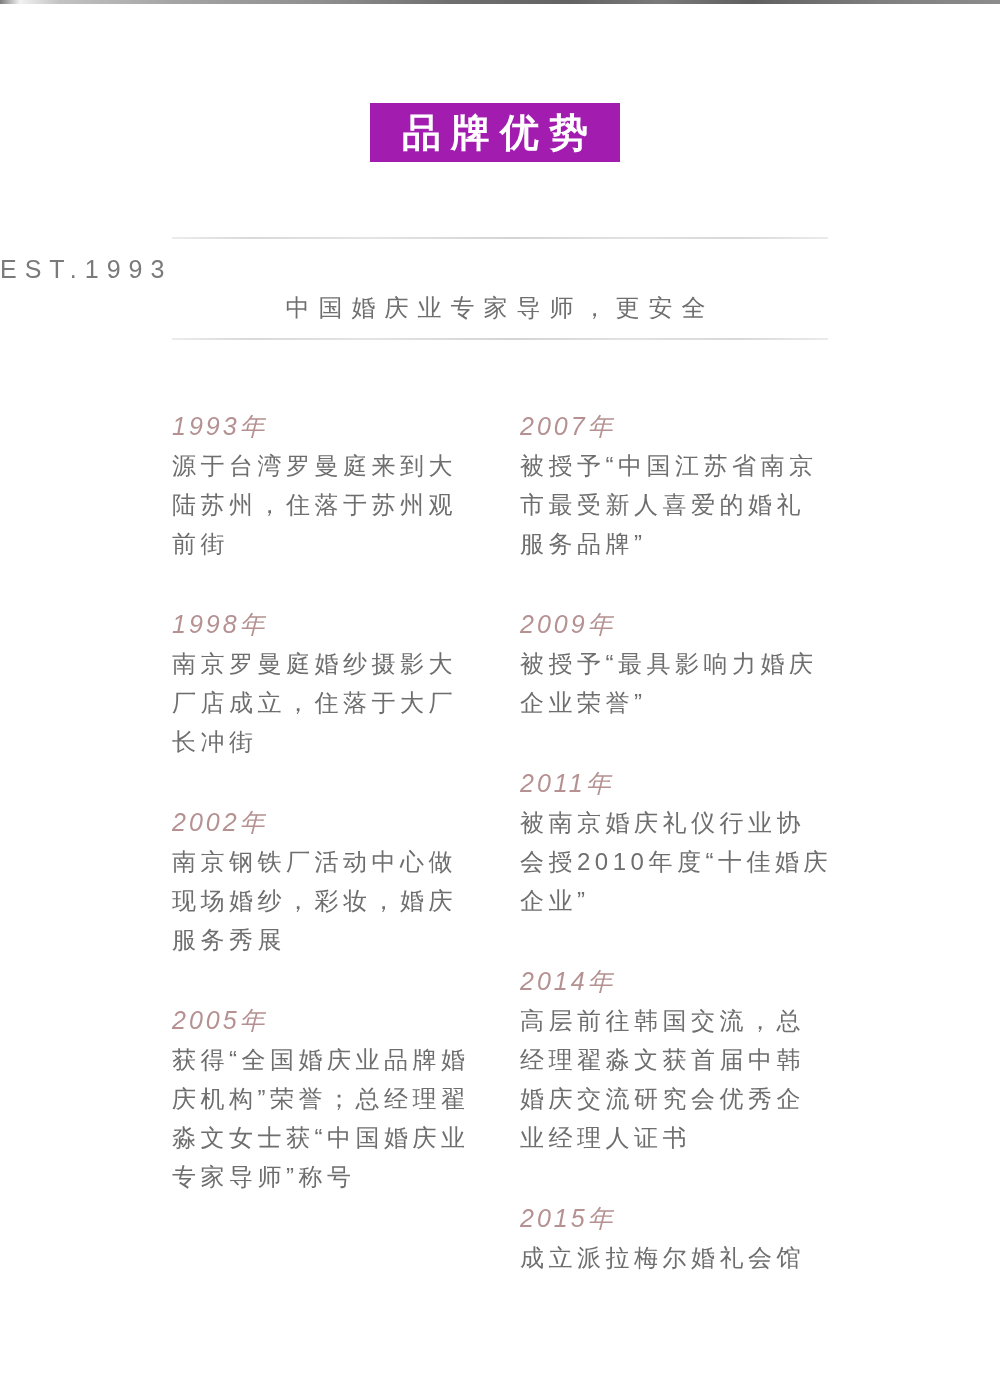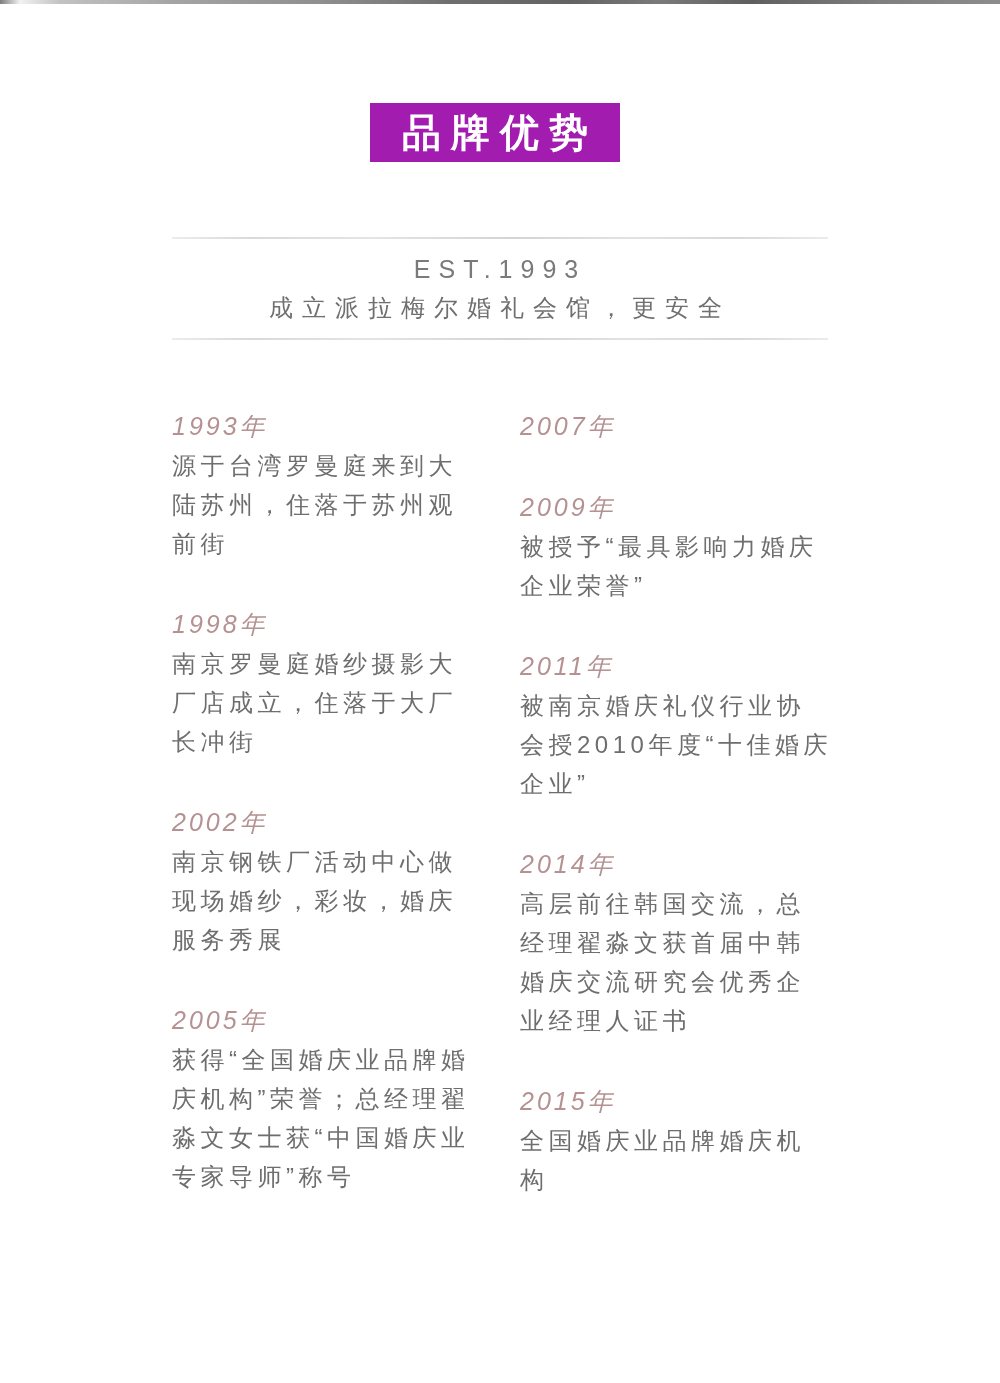"EST.1993" .est-label { text-align: center -> none }
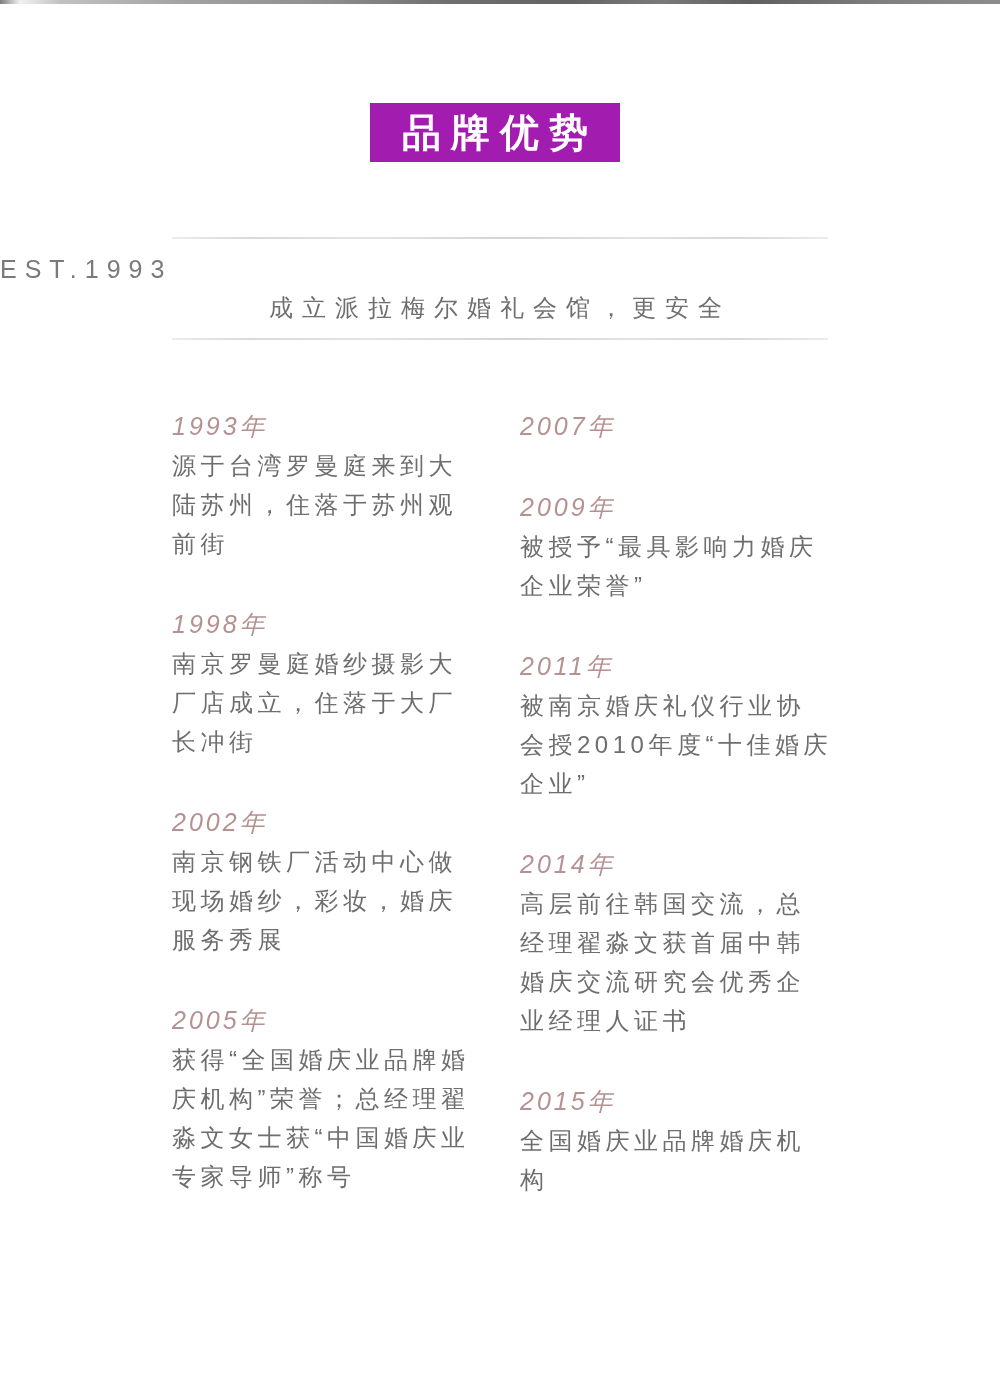"成立派拉梅尔婚礼会馆，更安全" div.subtitle { text: 成立派拉梅尔婚礼会馆 -> 中国婚庆业专家导师 }
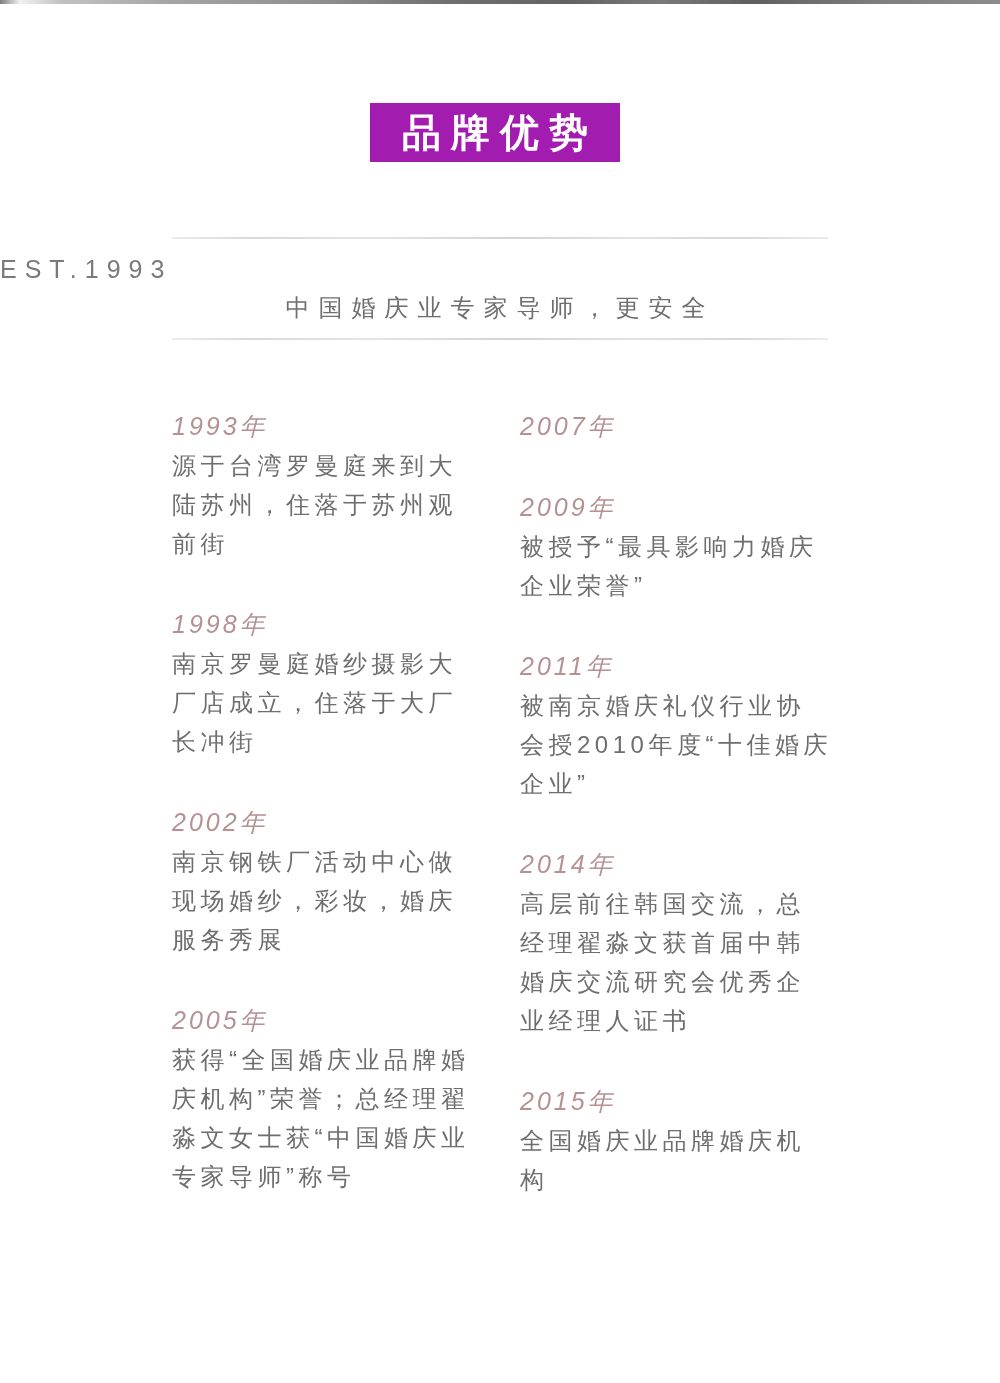"被授予“中国江苏省南京市最受新人喜爱的婚礼服务品牌”" div.entry-text { html: none -> <div>被授予“中国江苏省南京市最受新人喜爱的婚礼服务品牌”</div> }
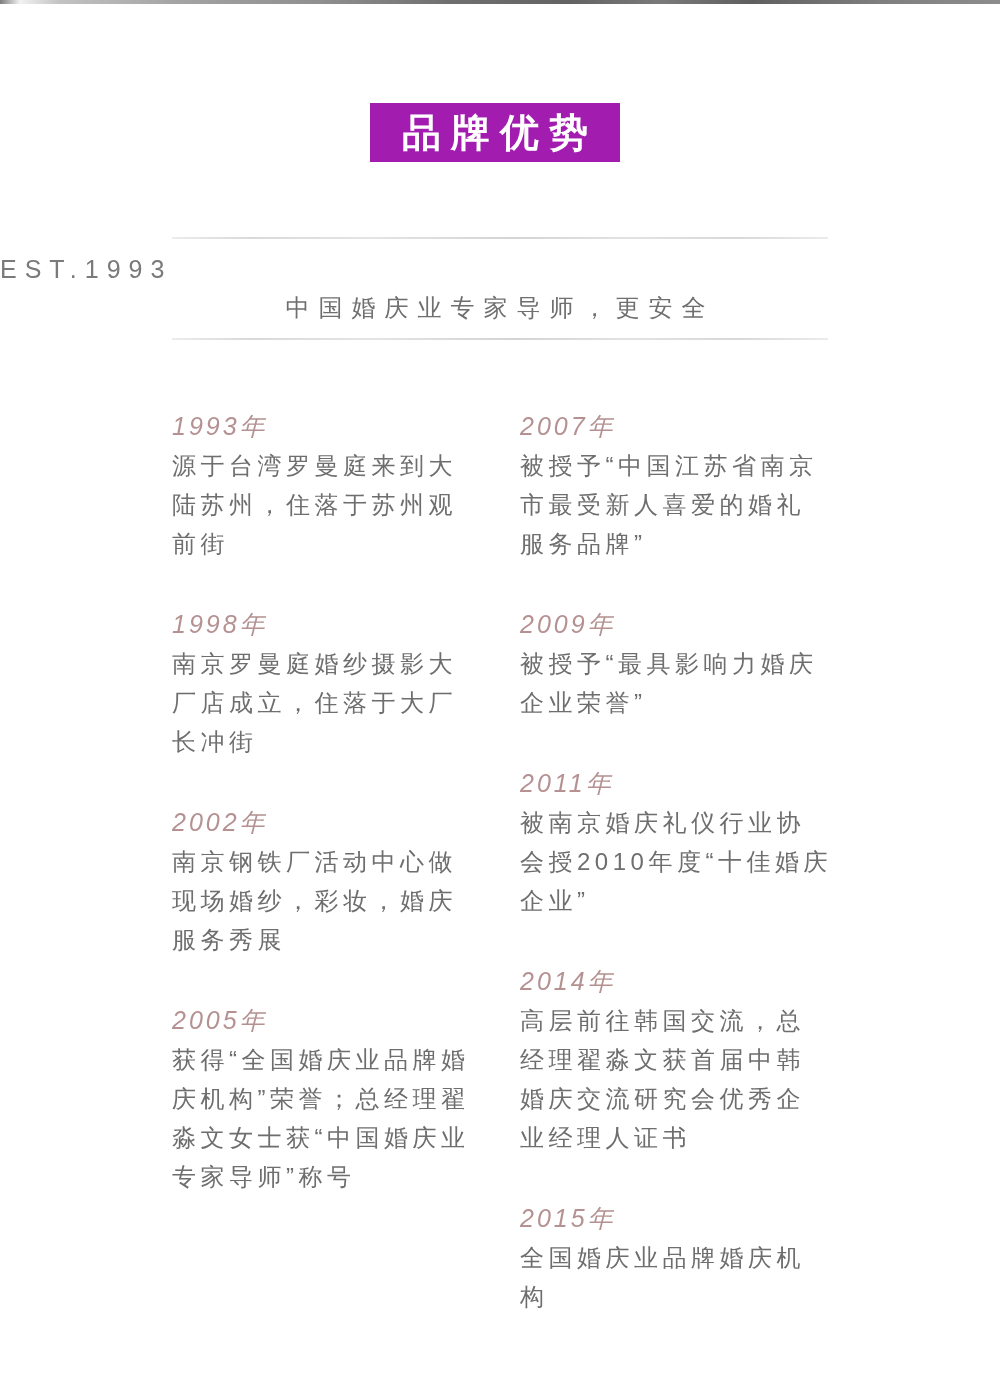"全国婚庆业品牌婚庆机构" div.entry-text { text: 全国婚庆业品牌婚庆机构 -> 成立派拉梅尔婚礼会馆 }
